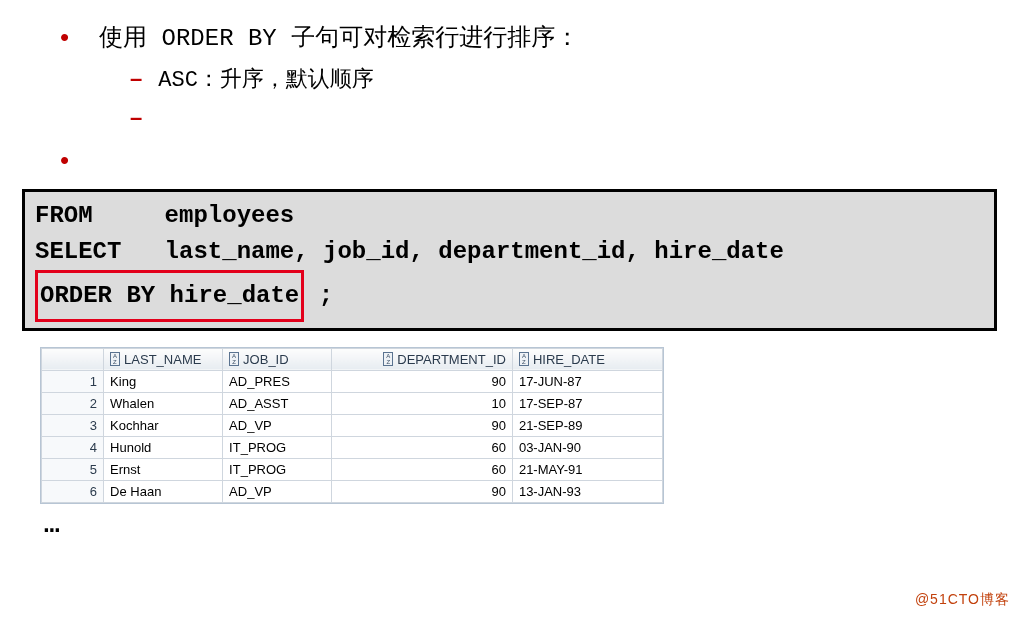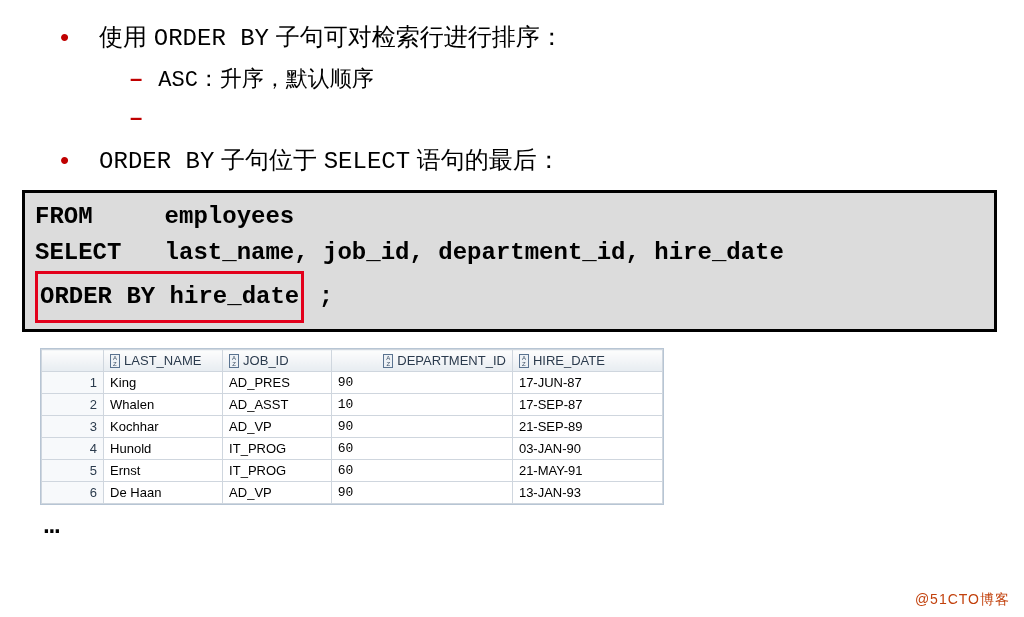"使用" .zh { font-family: Liberation Sans, sans-serif -> Liberation Mono, monospace }
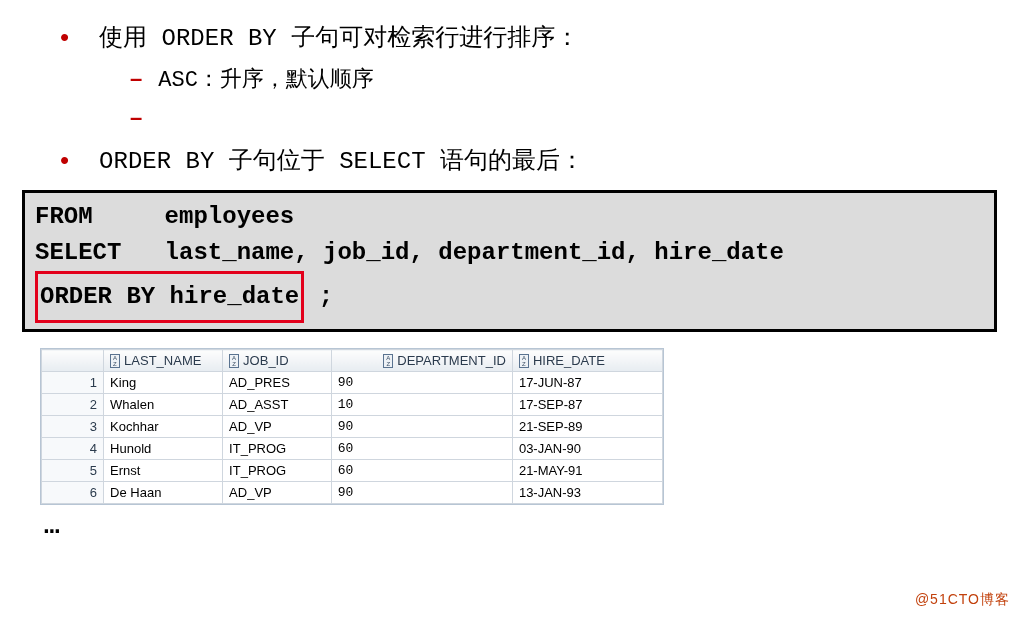"ORDER BY 子句位于 SELECT 语句的最后：" span { html: <span> <span>ORDER BY</span><span> 子句位于 </span><span>SELECT</span><span> 语句的最后：</span> </span> -> none }
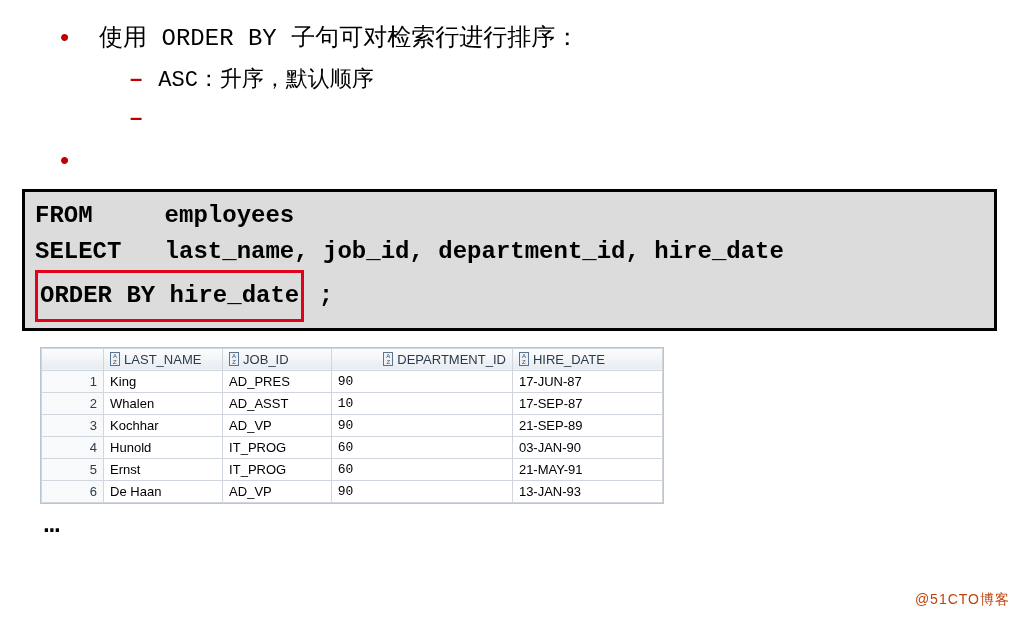"90" .result-table td.dept { font-family: Liberation Mono, monospace -> none; text-align: left -> right }
